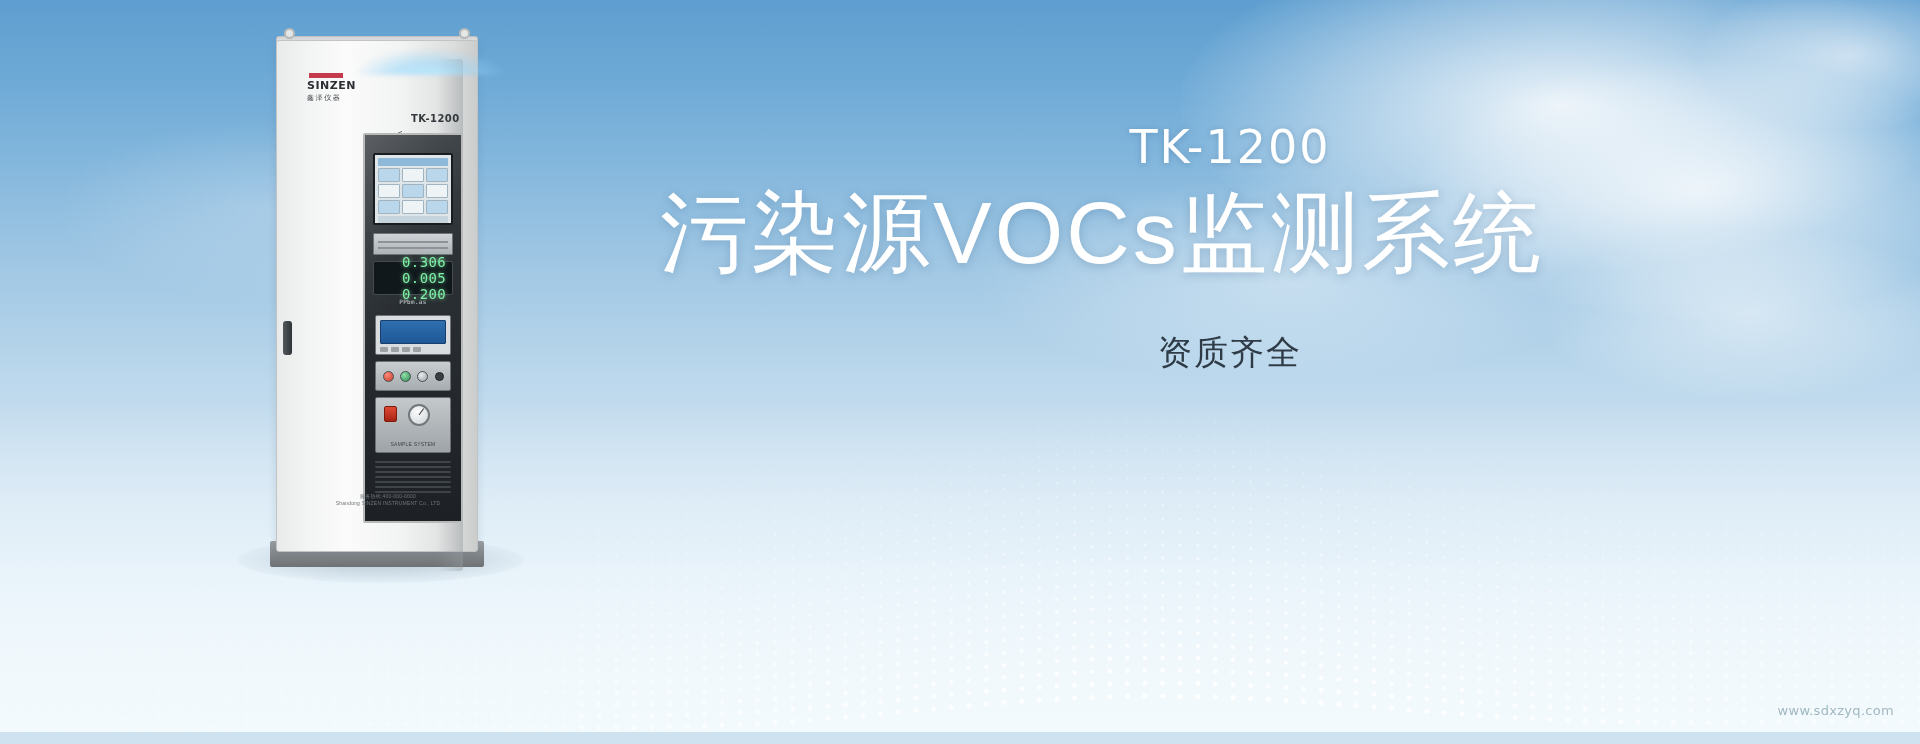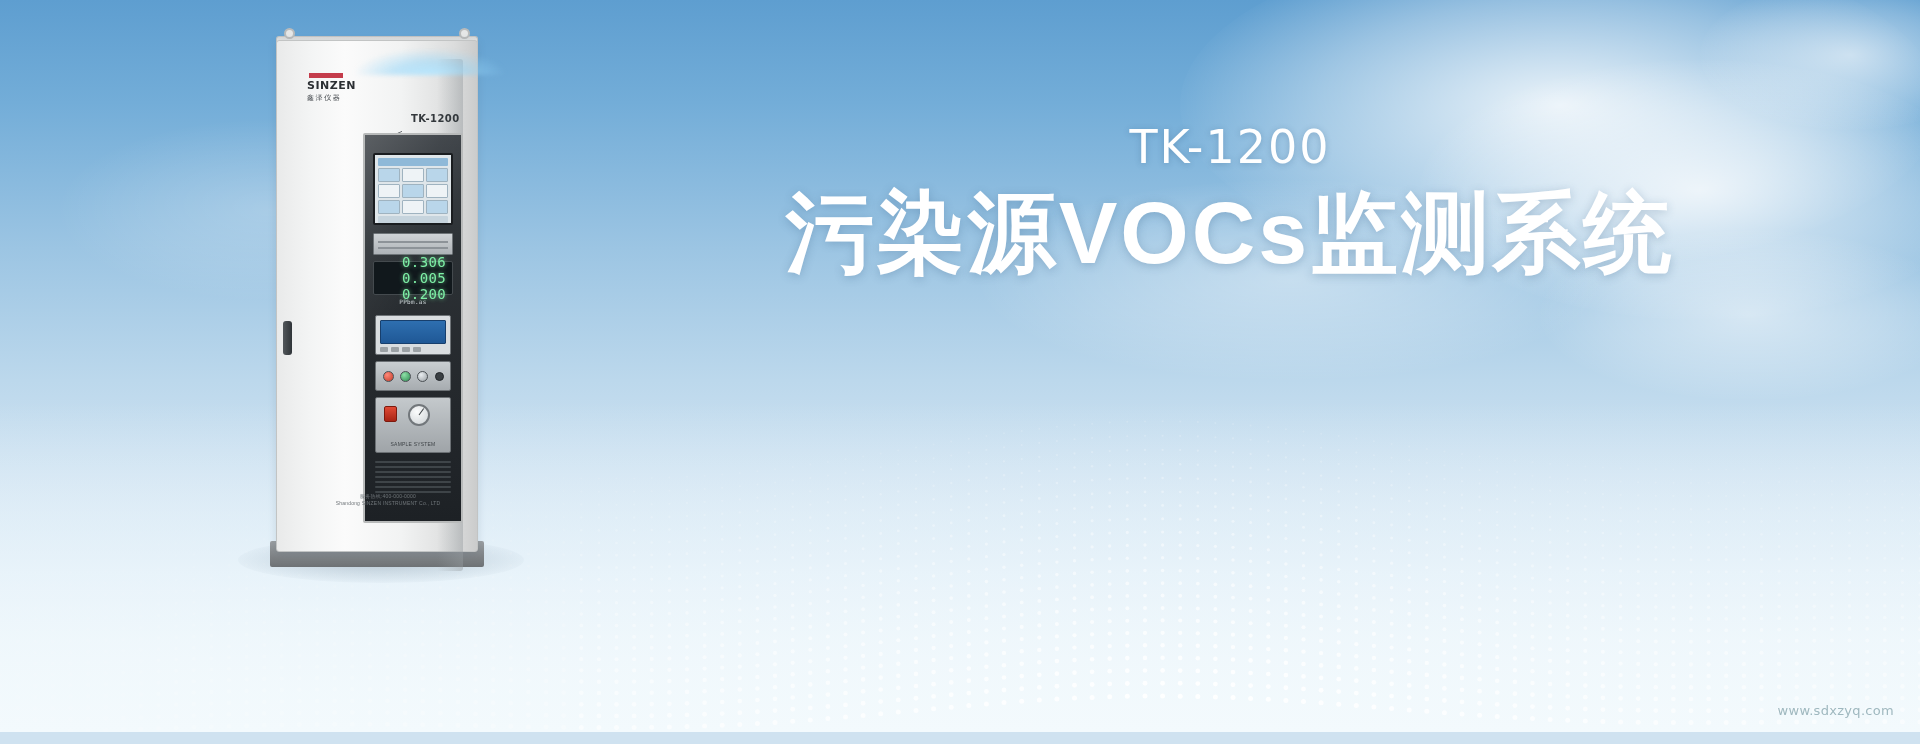"污染源VOCs监测系统" .headline { font-weight: 700 -> 400; text-align: center -> none }
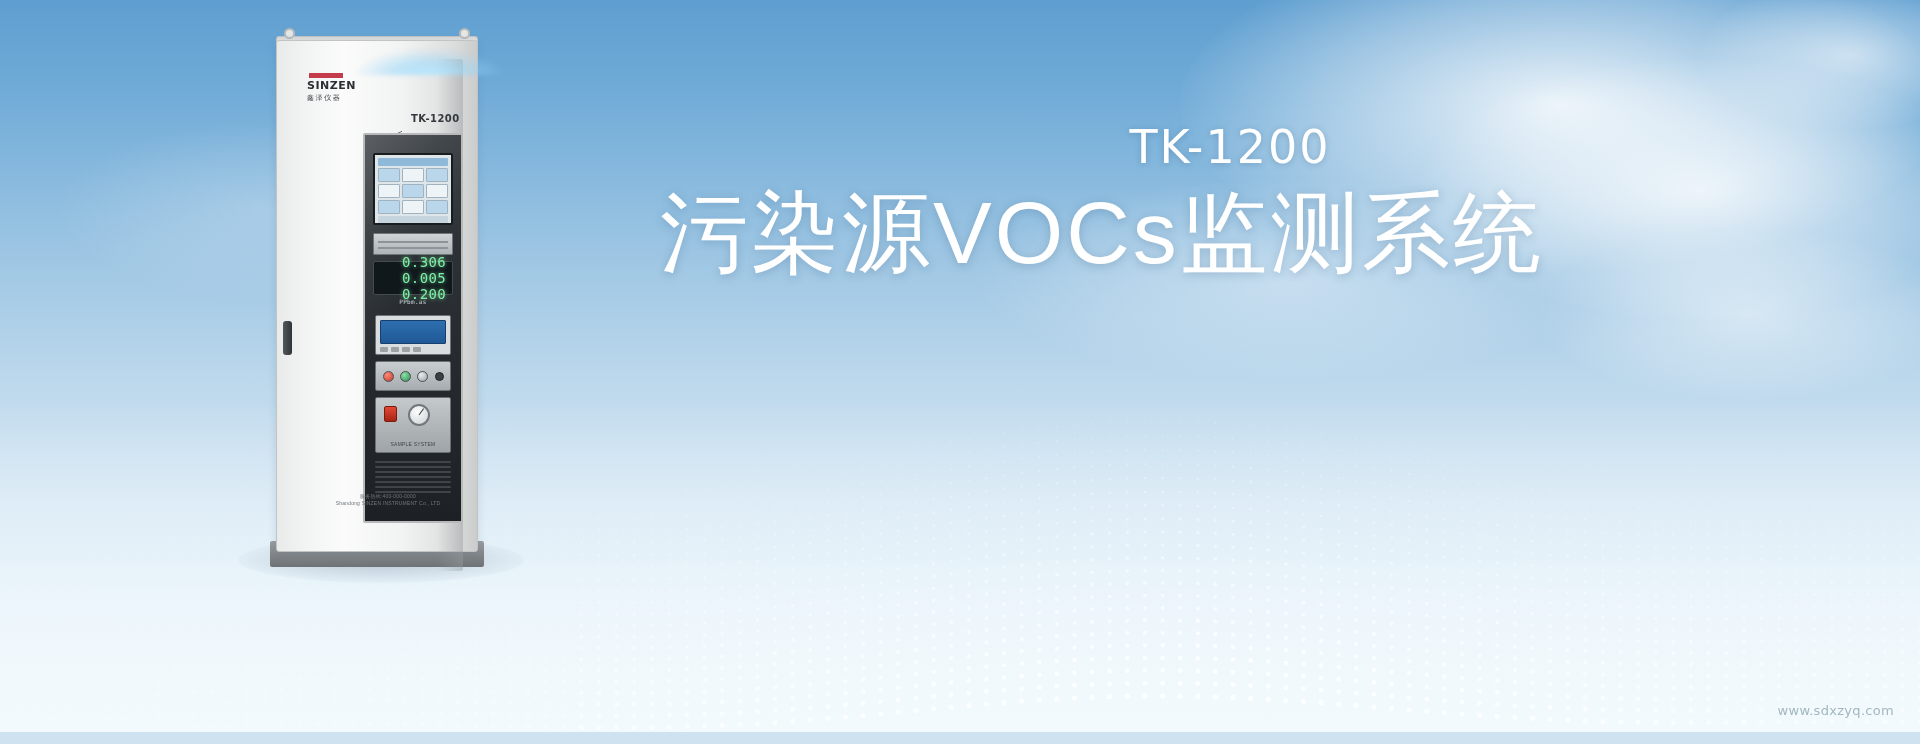"资质齐全" div.feature { html: none -> <div>资质齐全</div> }
